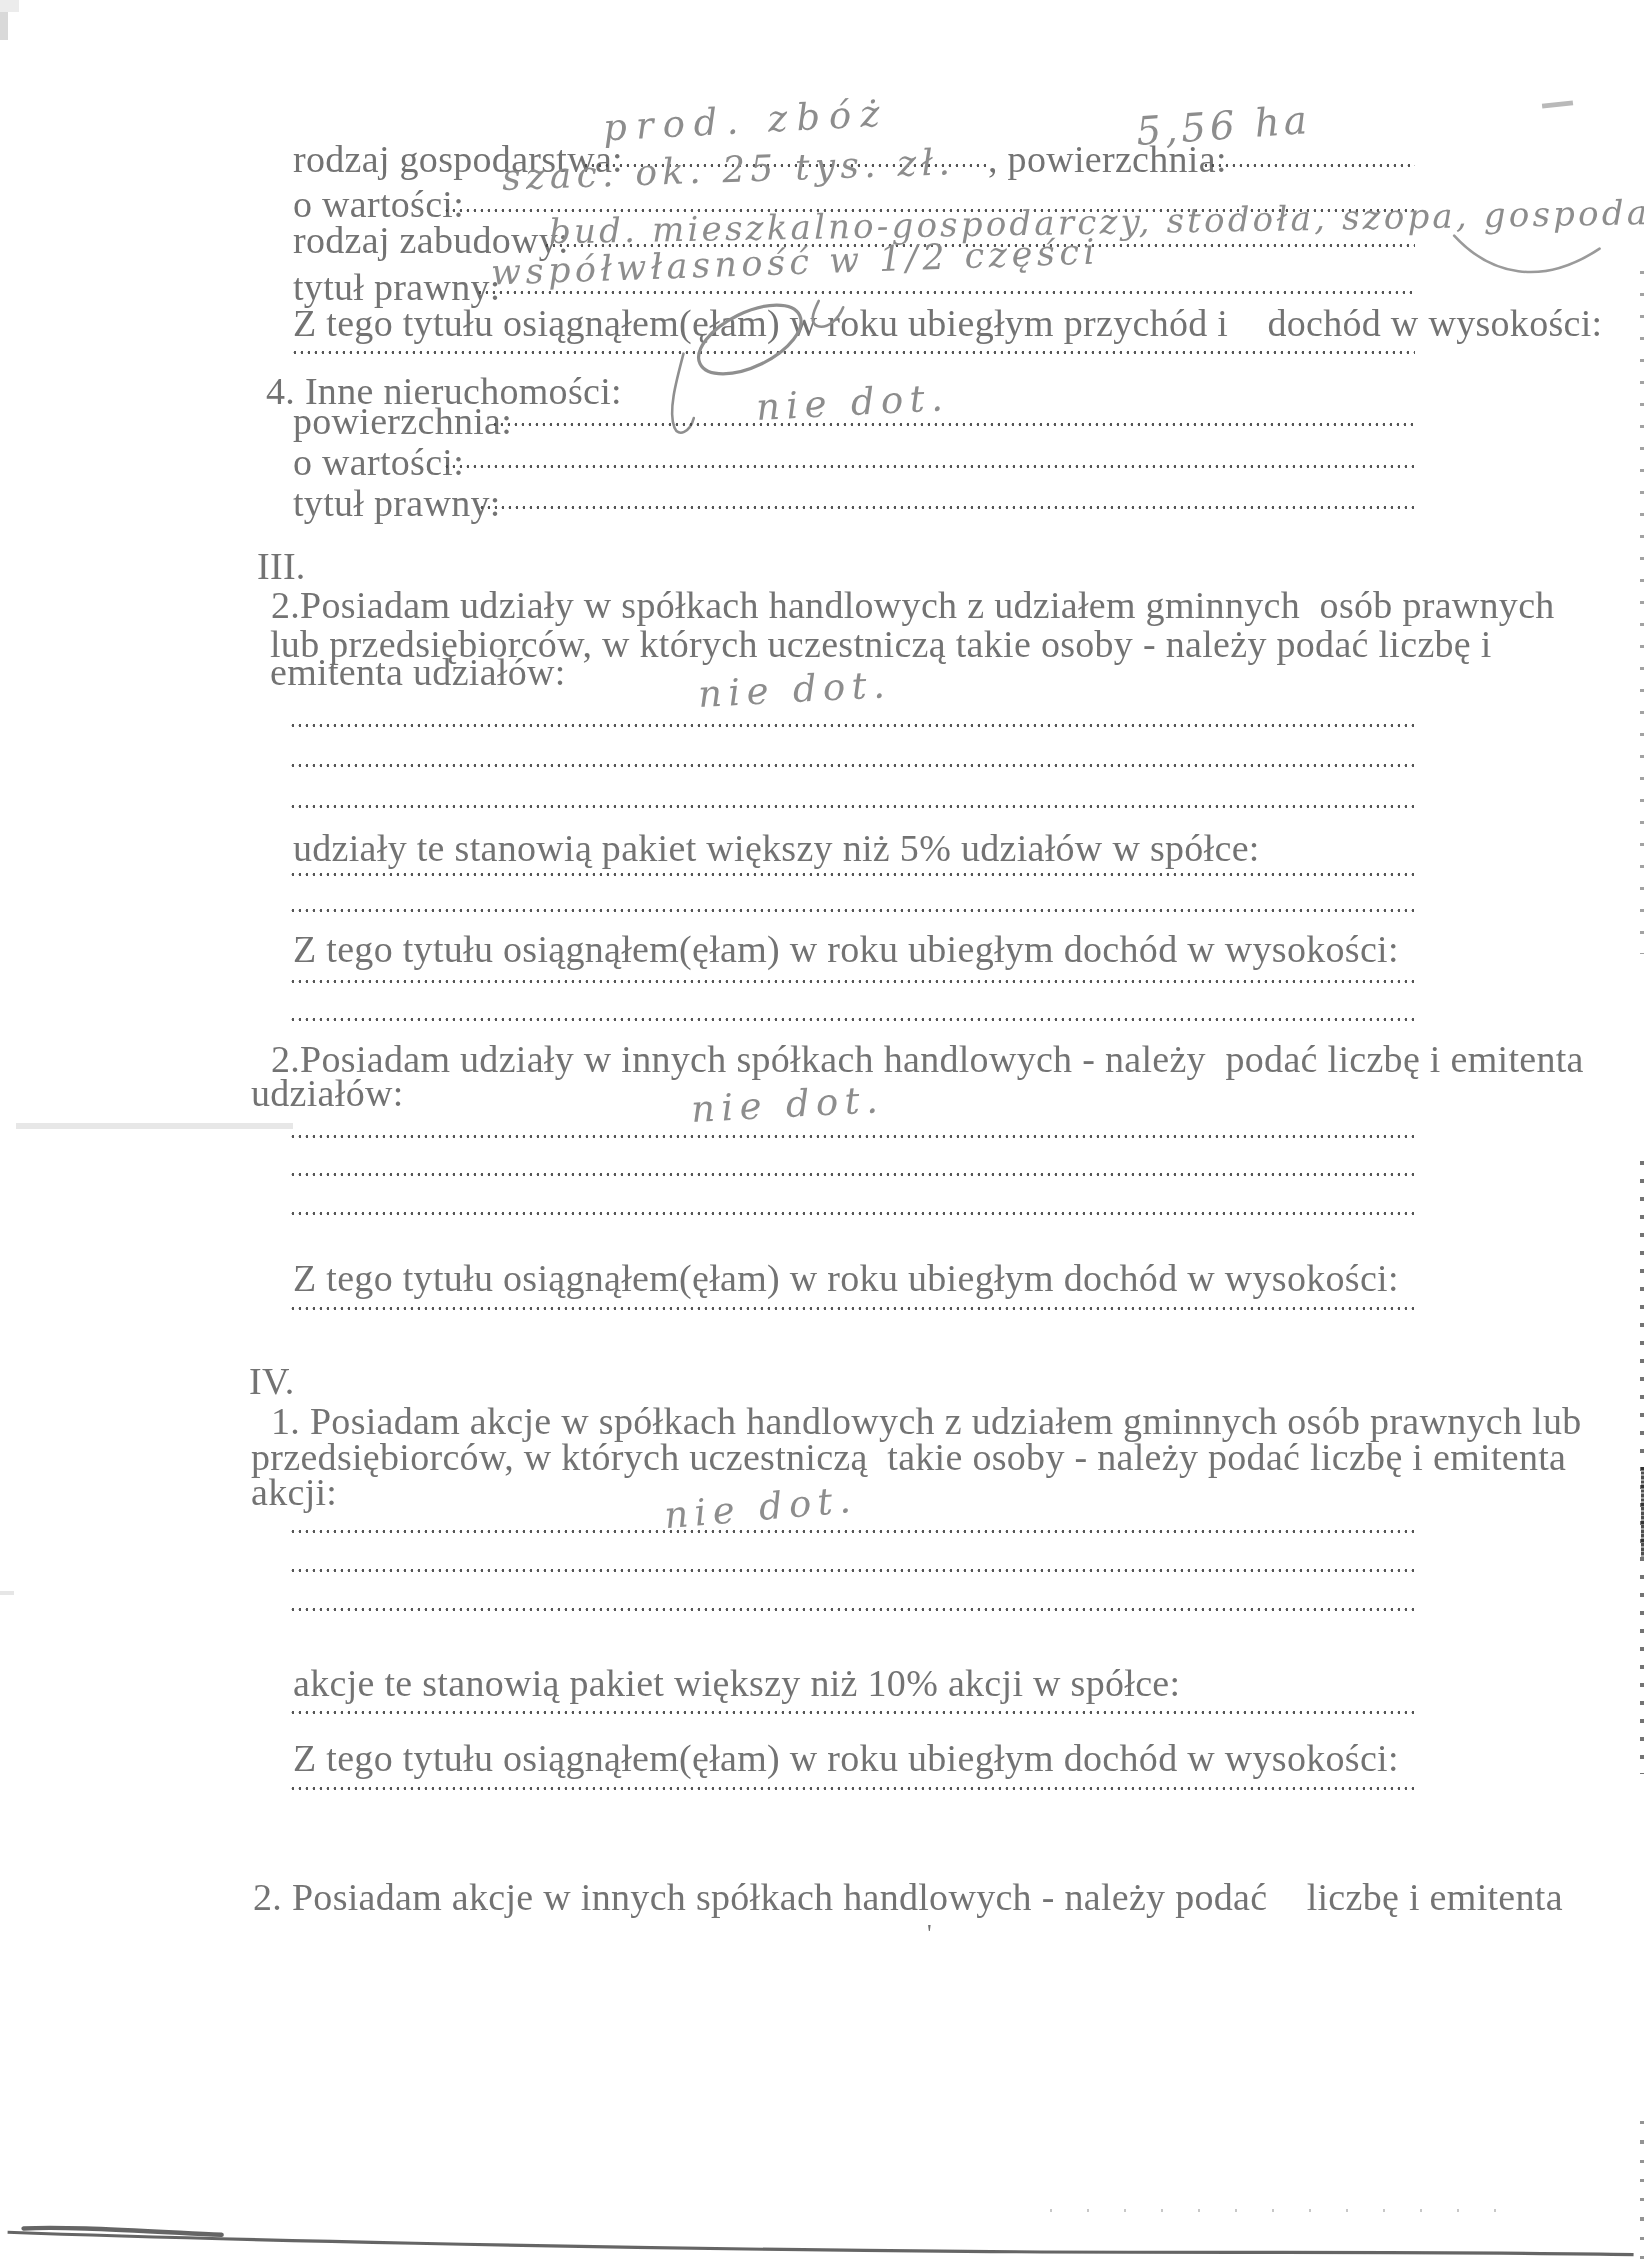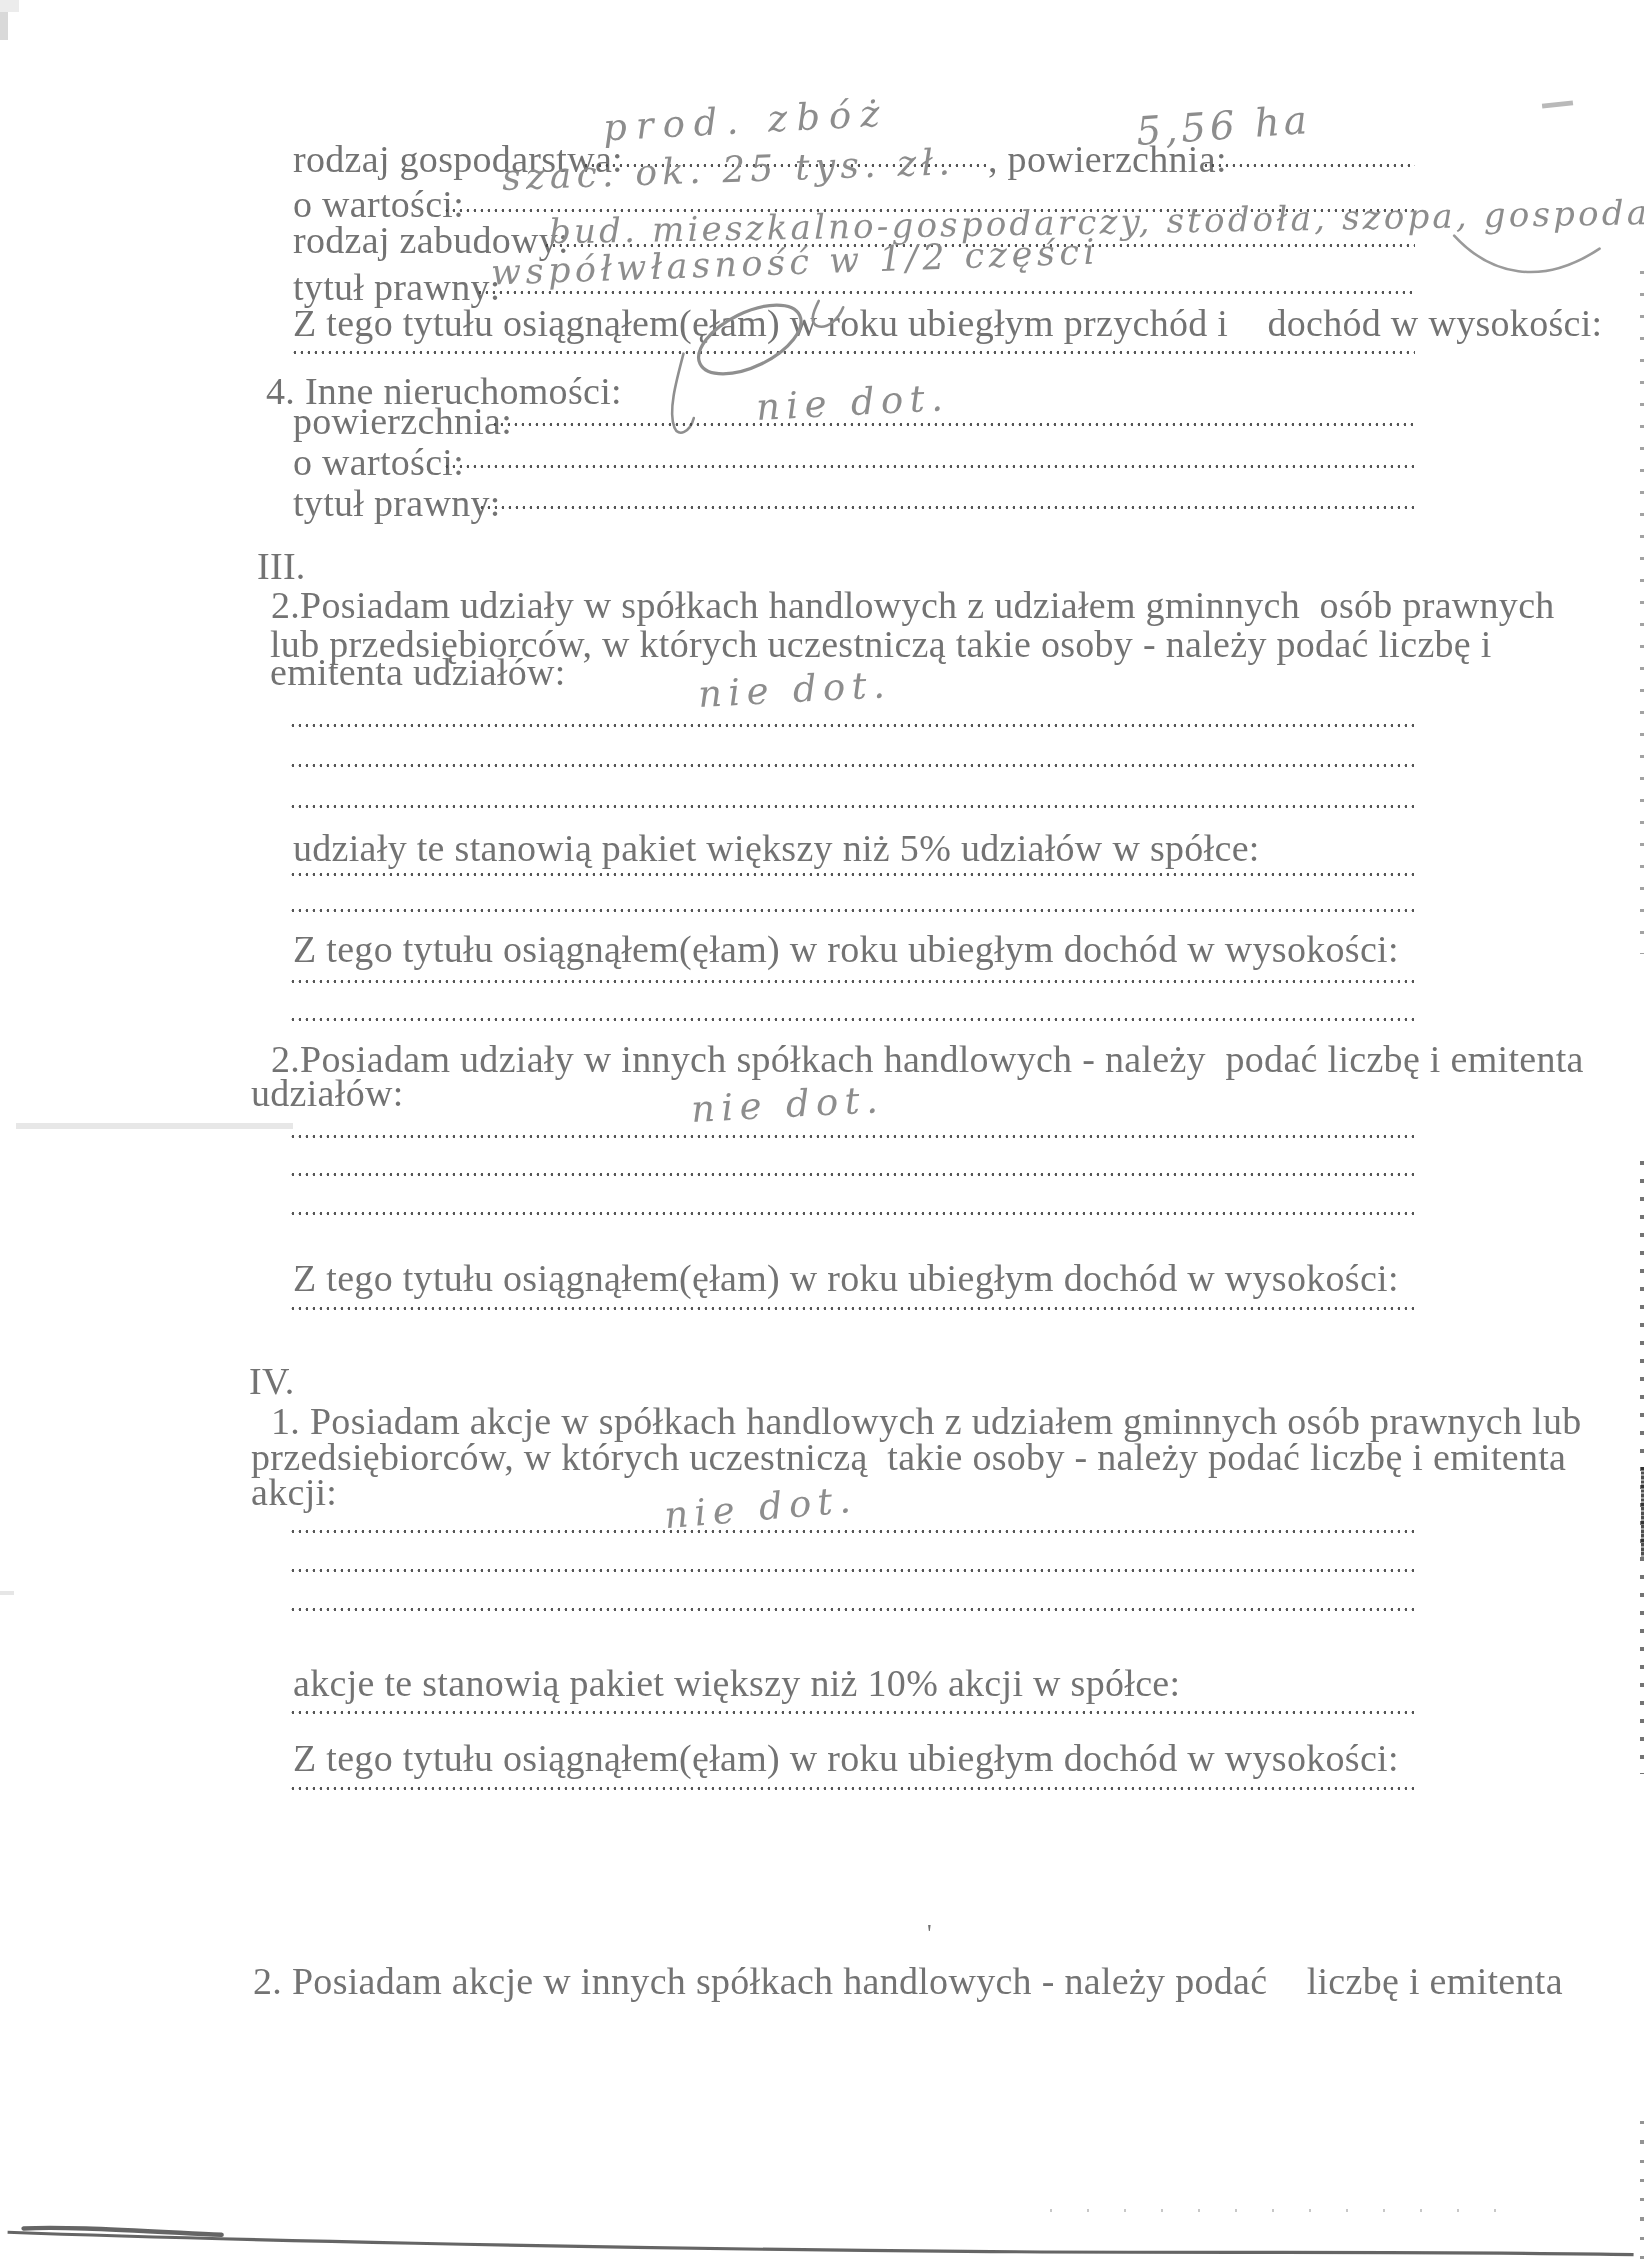"2. Posiadam akcje w innych" div.t { top: 1960px -> 1876px }
